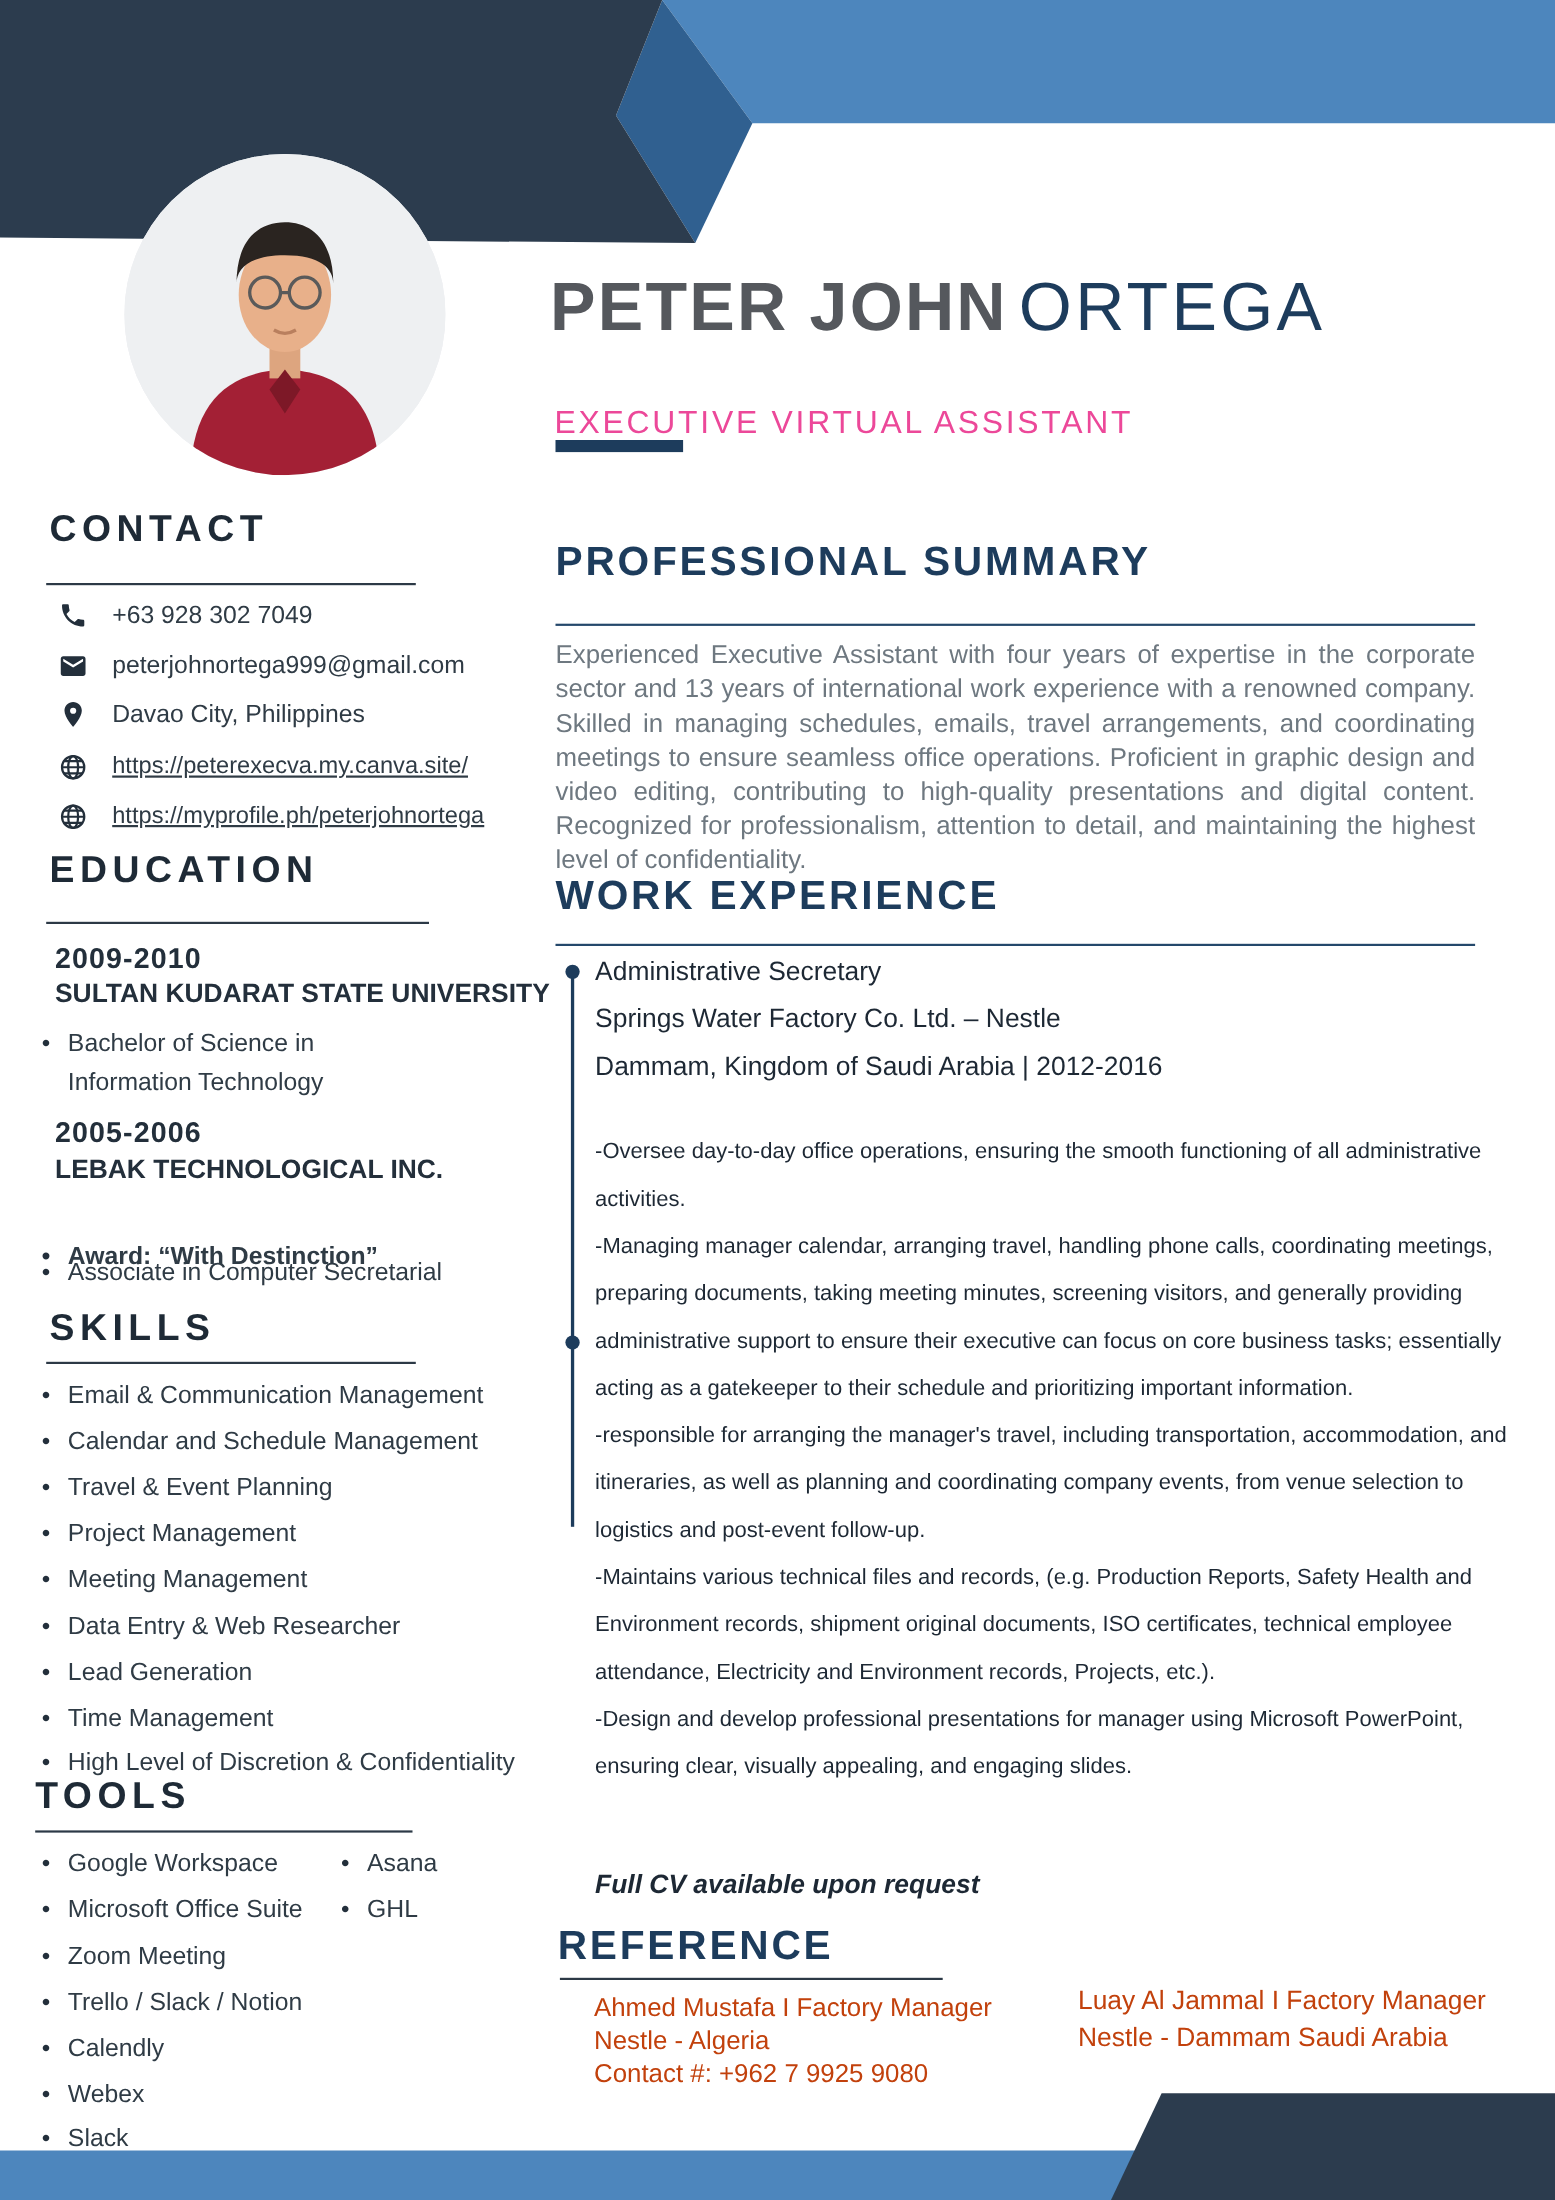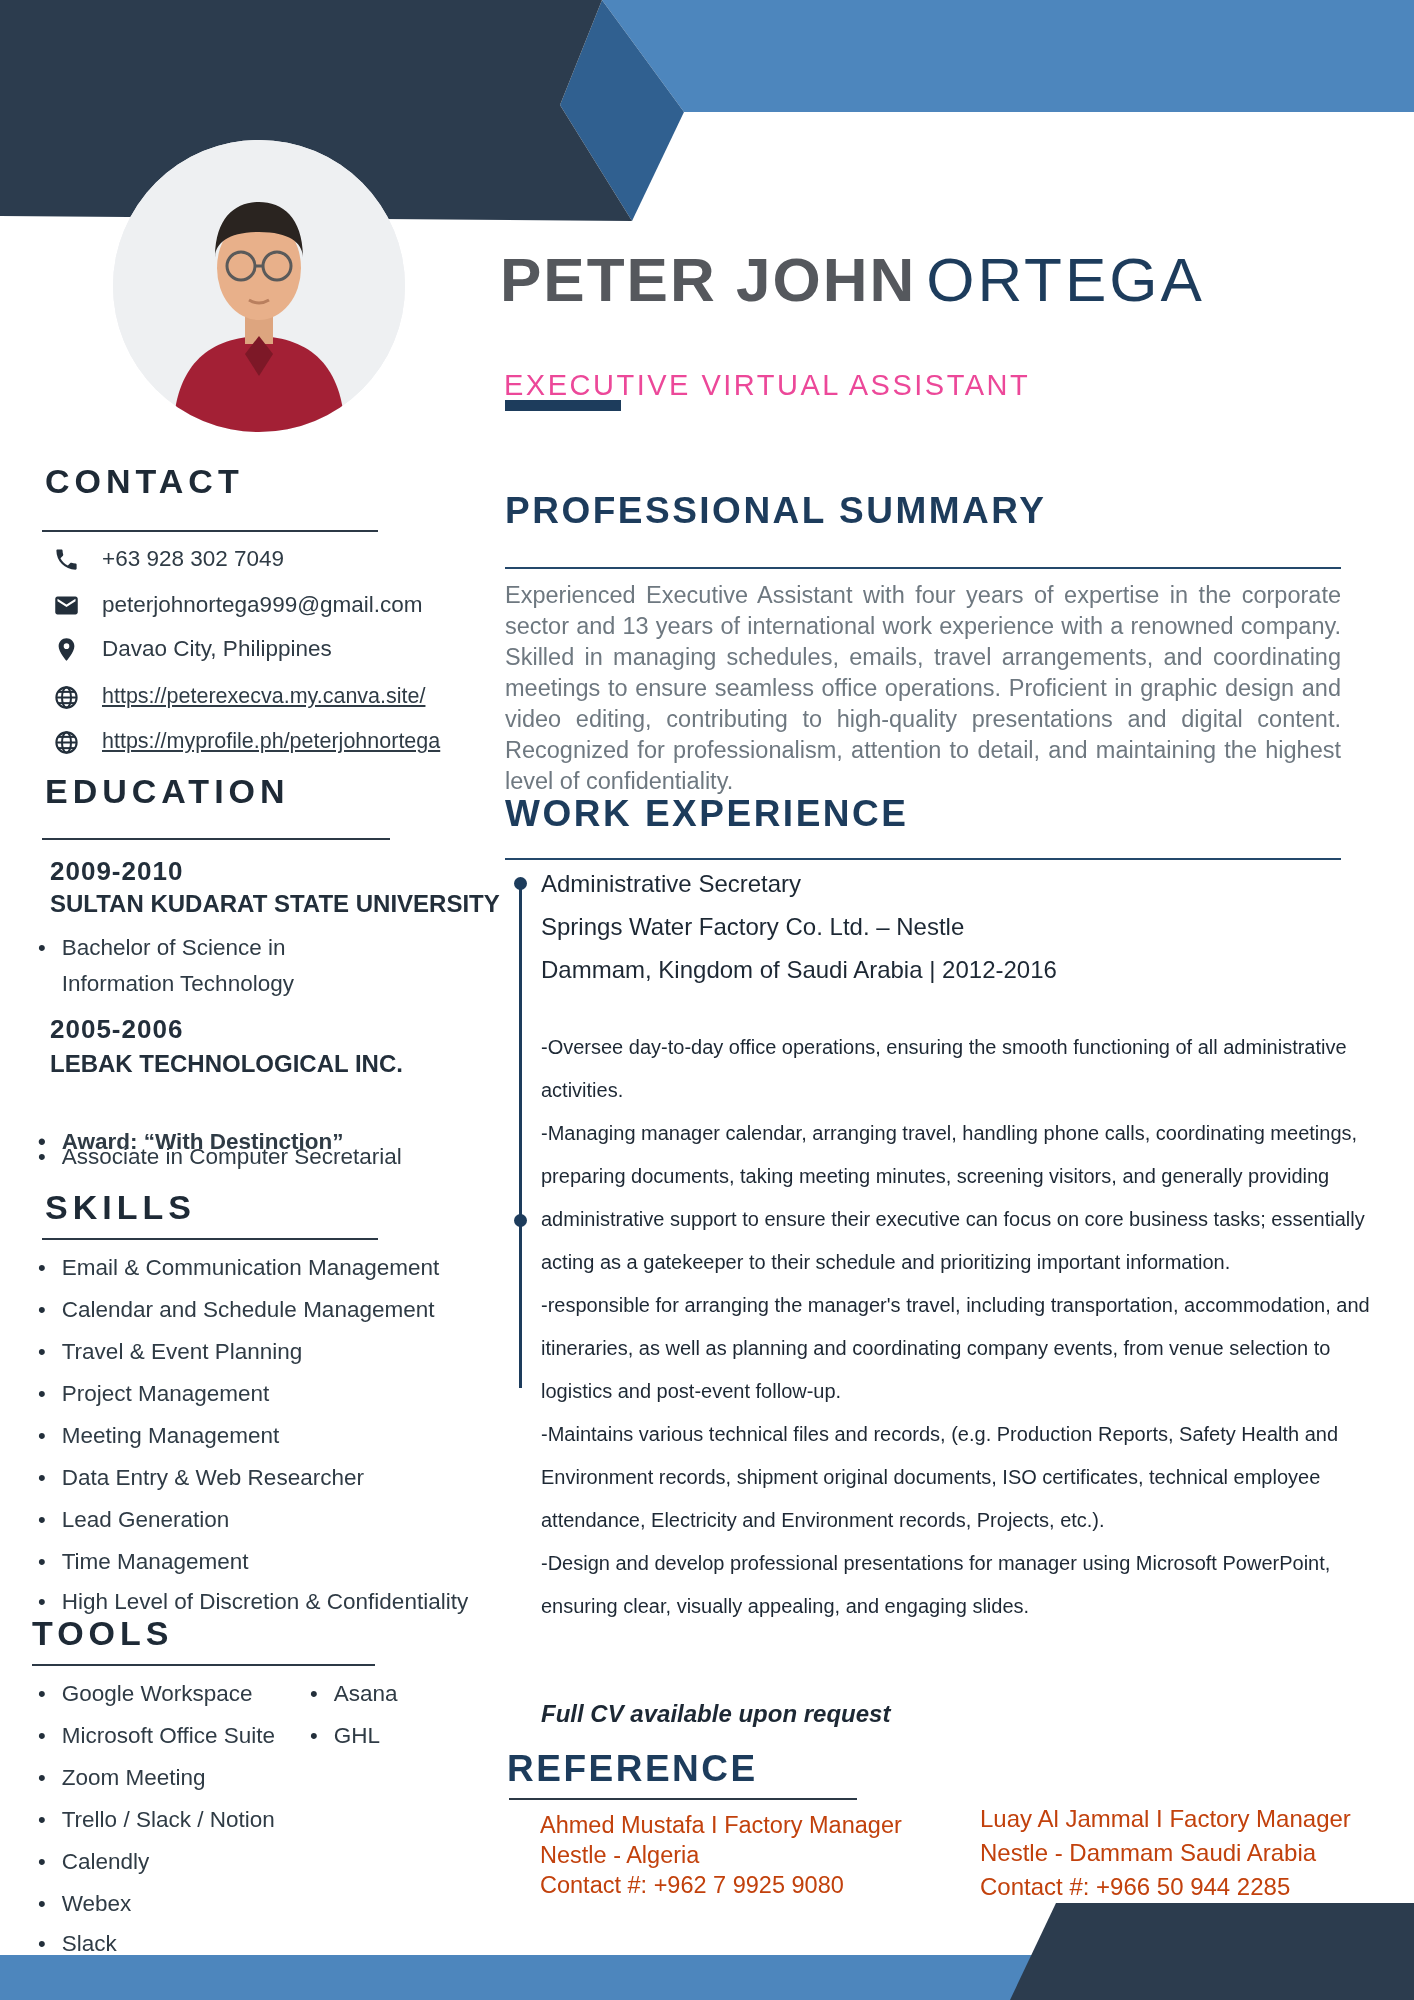"Contact #: +966 50 944" div { html: <div>Contact #: +966 50 944 2285</div> -> none }
